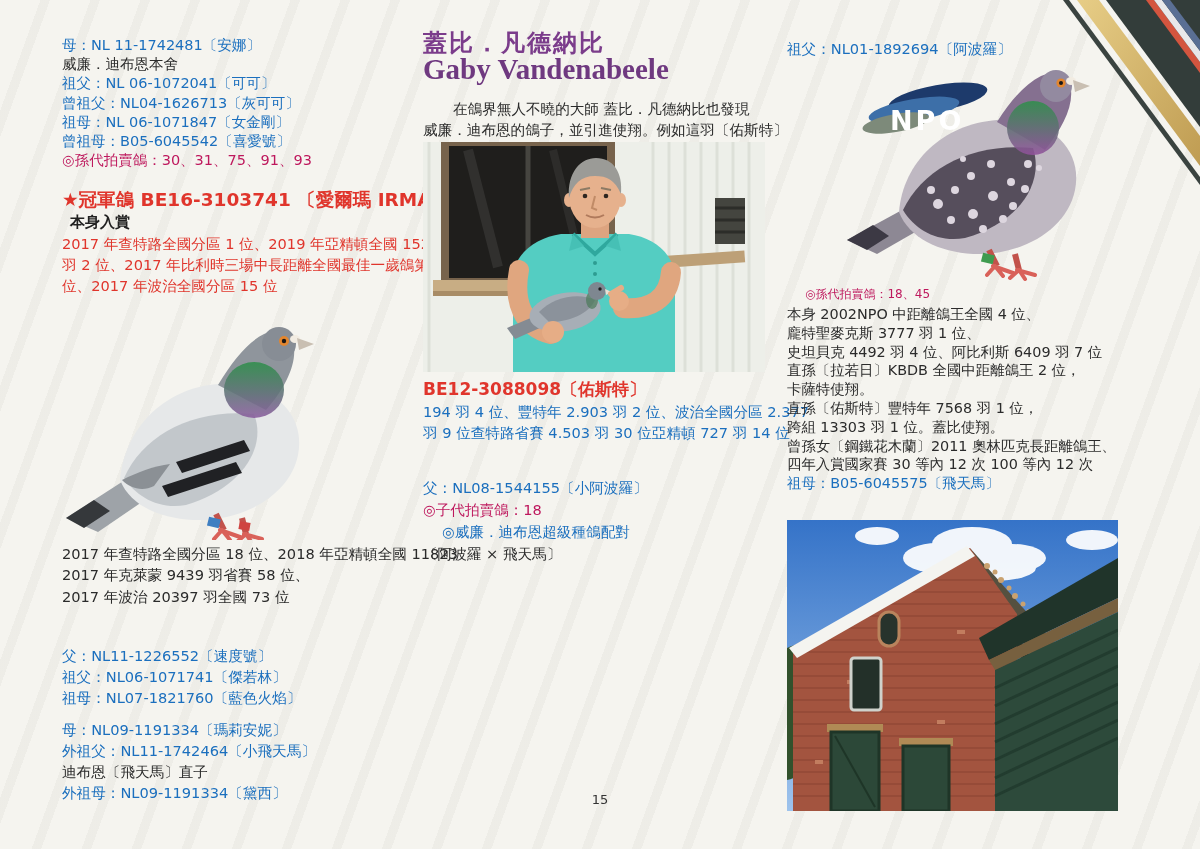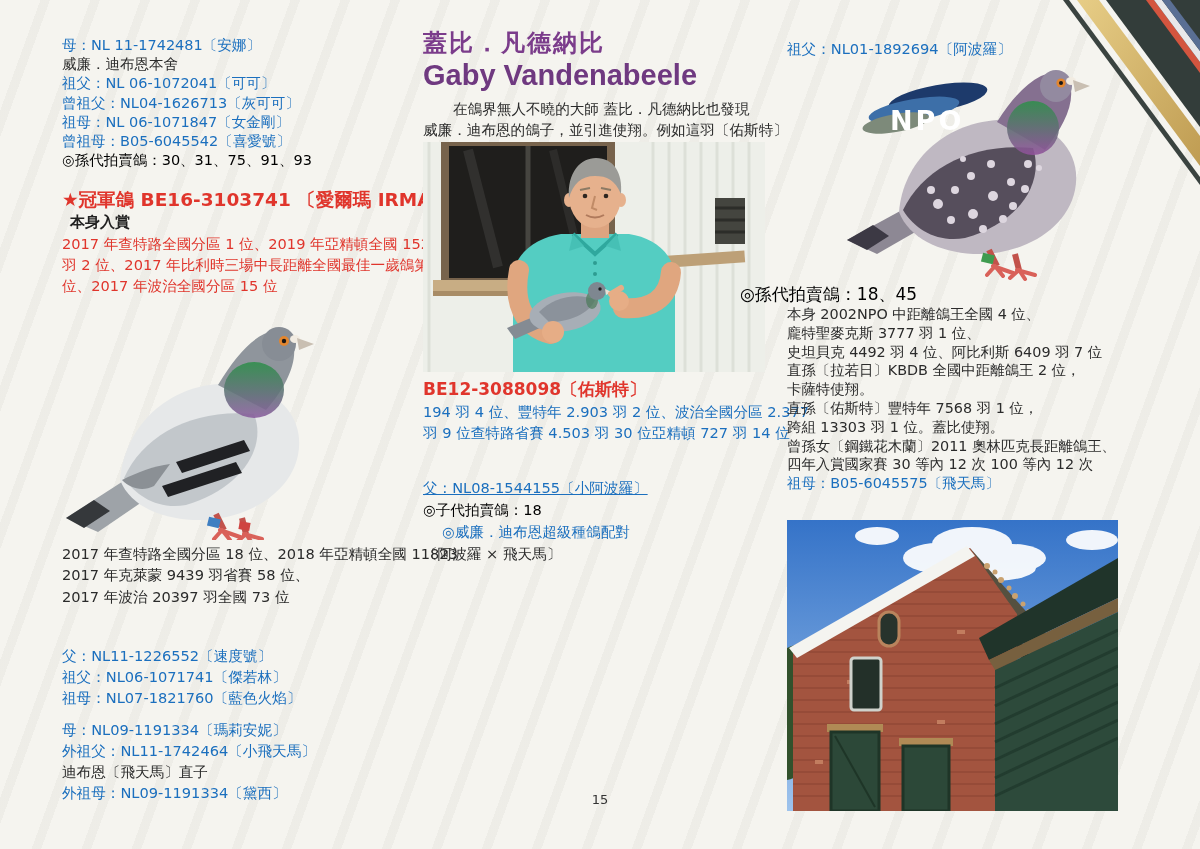"Gaby Vandenabeele" #c-title-en { font-family: Liberation Sans, sans-serif -> Liberation Serif, serif; top: 58px -> 52px }
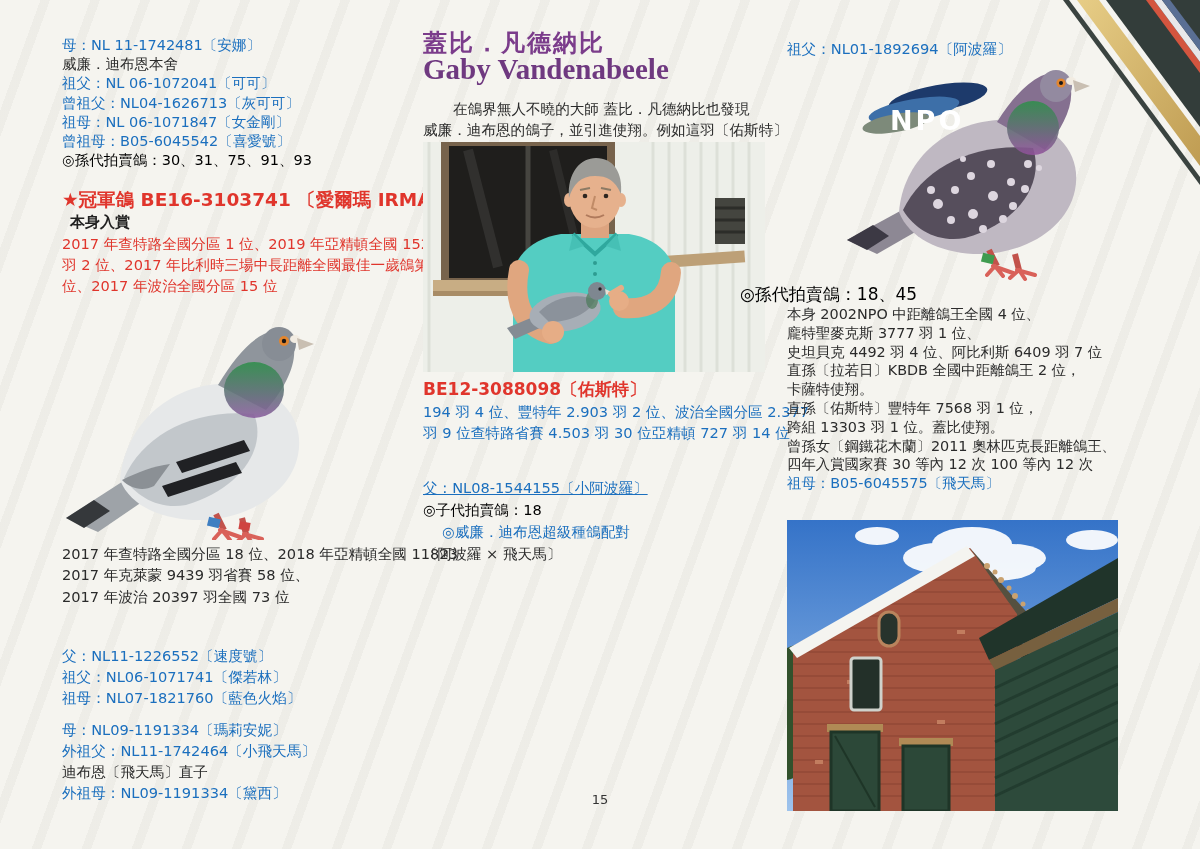"◎孫代拍賣鴿：30、31、75、91、93" .purple { color: #000000 -> #be185d }
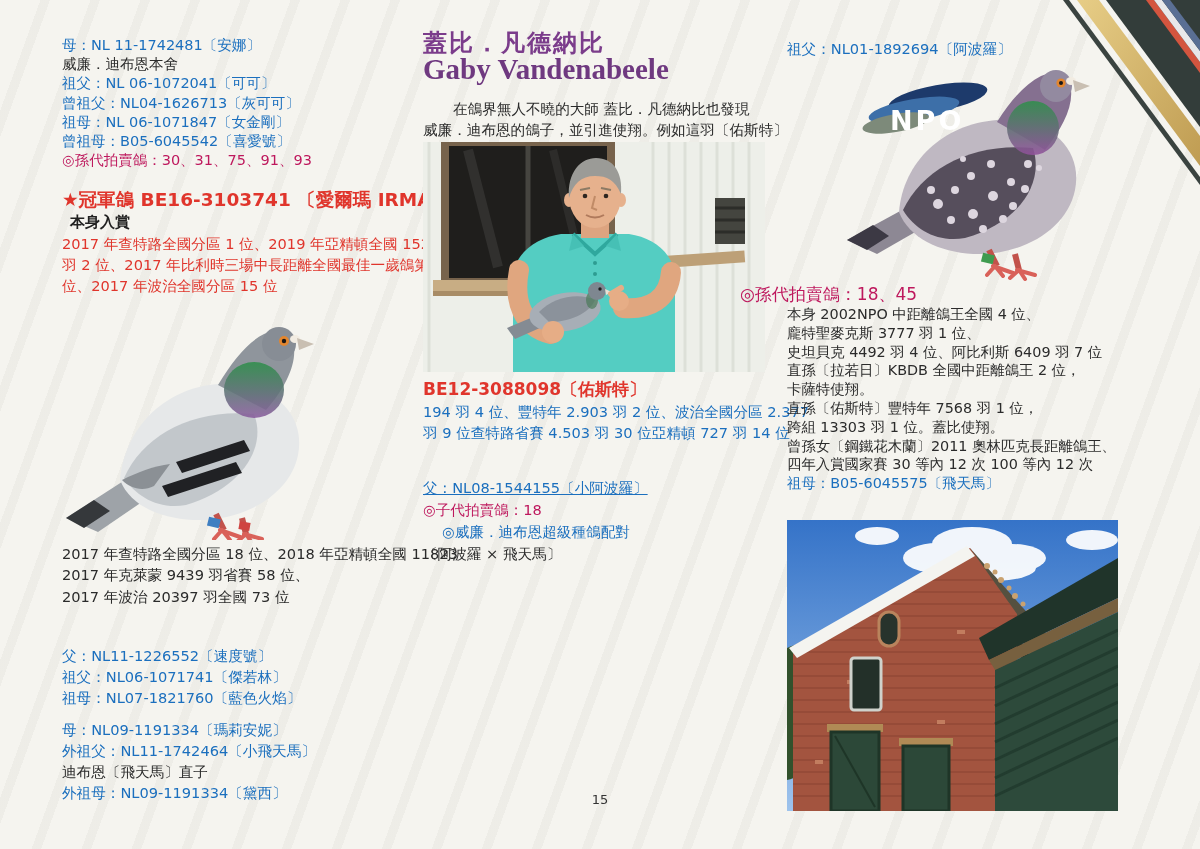"◎孫代拍賣鴿：18、45" #r-auction { font-size: 17px -> 12px; left: 740px -> 805px }
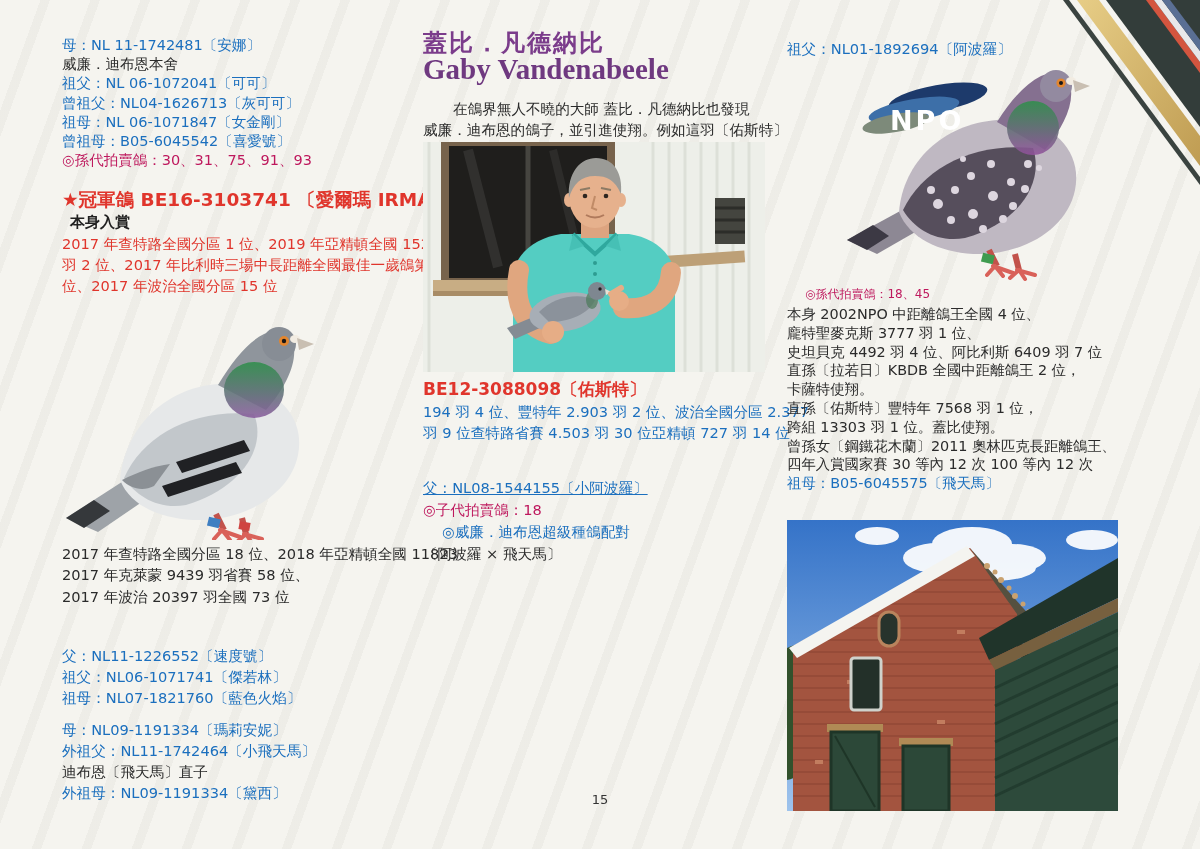"父：NL08-1544155〔小阿波羅〕" #c-sire { text-decoration: underline -> none }
